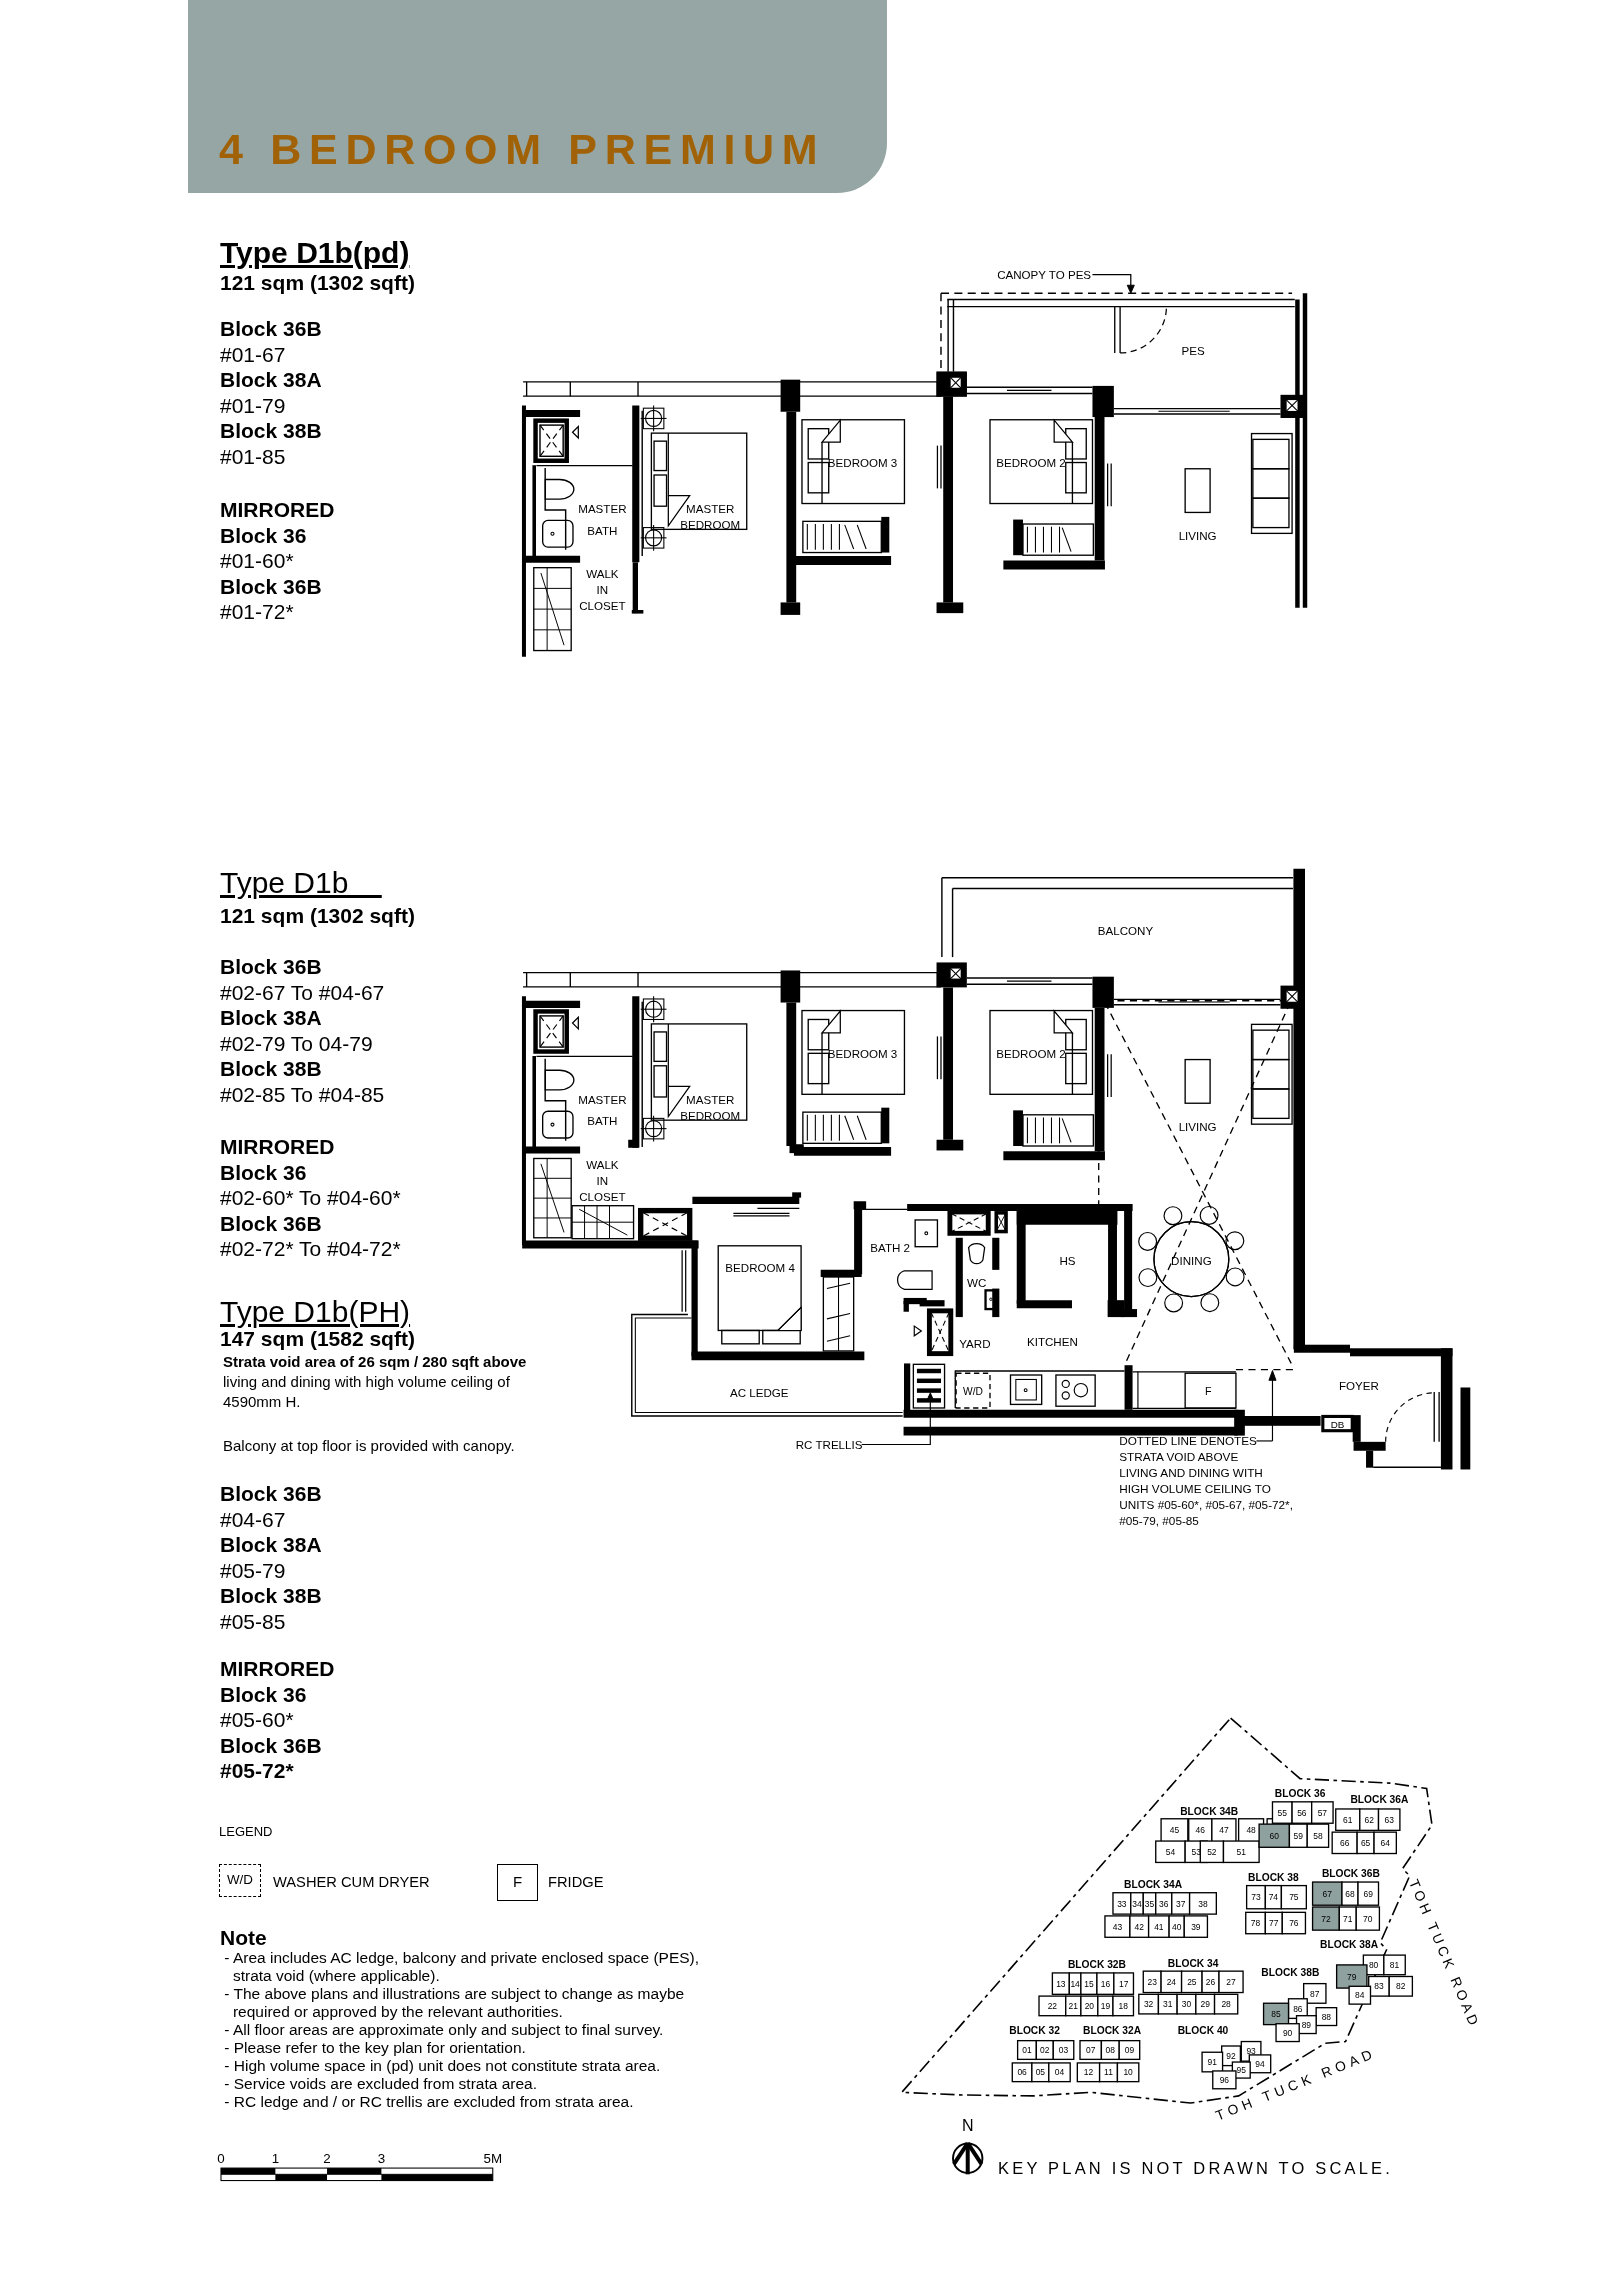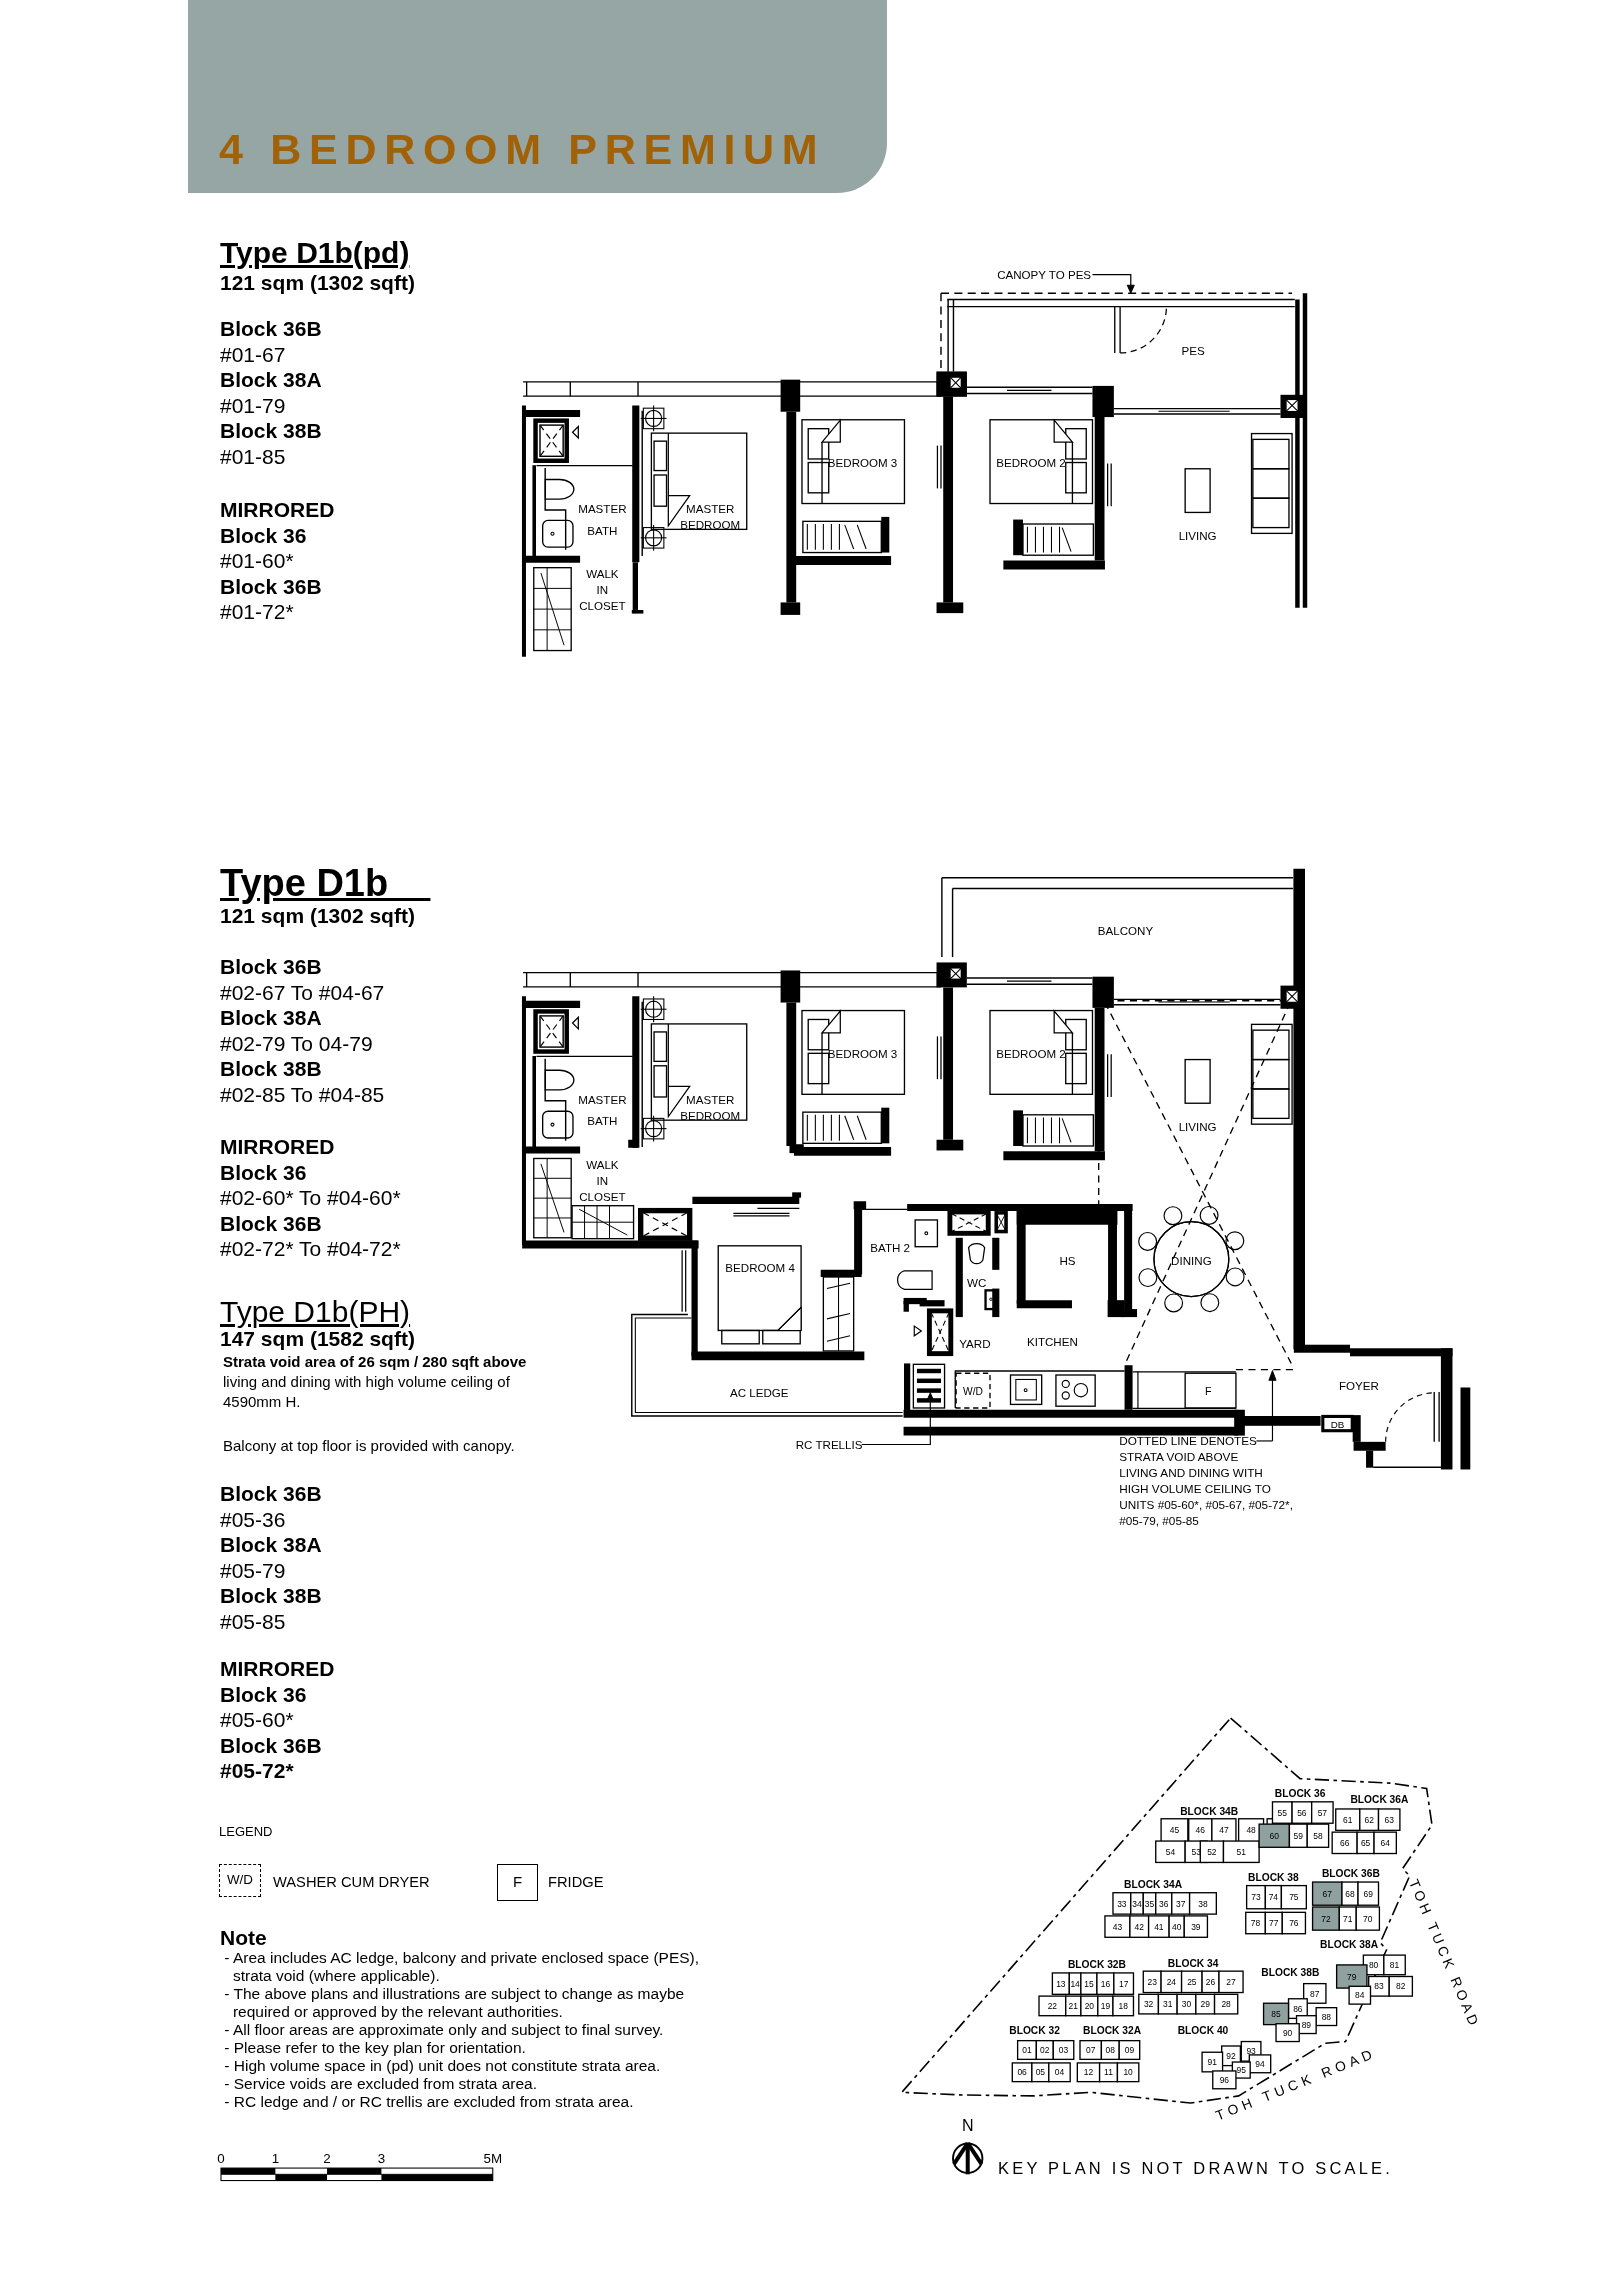"Type D1b" div { font-size: 38px -> 30px; font-weight: bold -> normal }
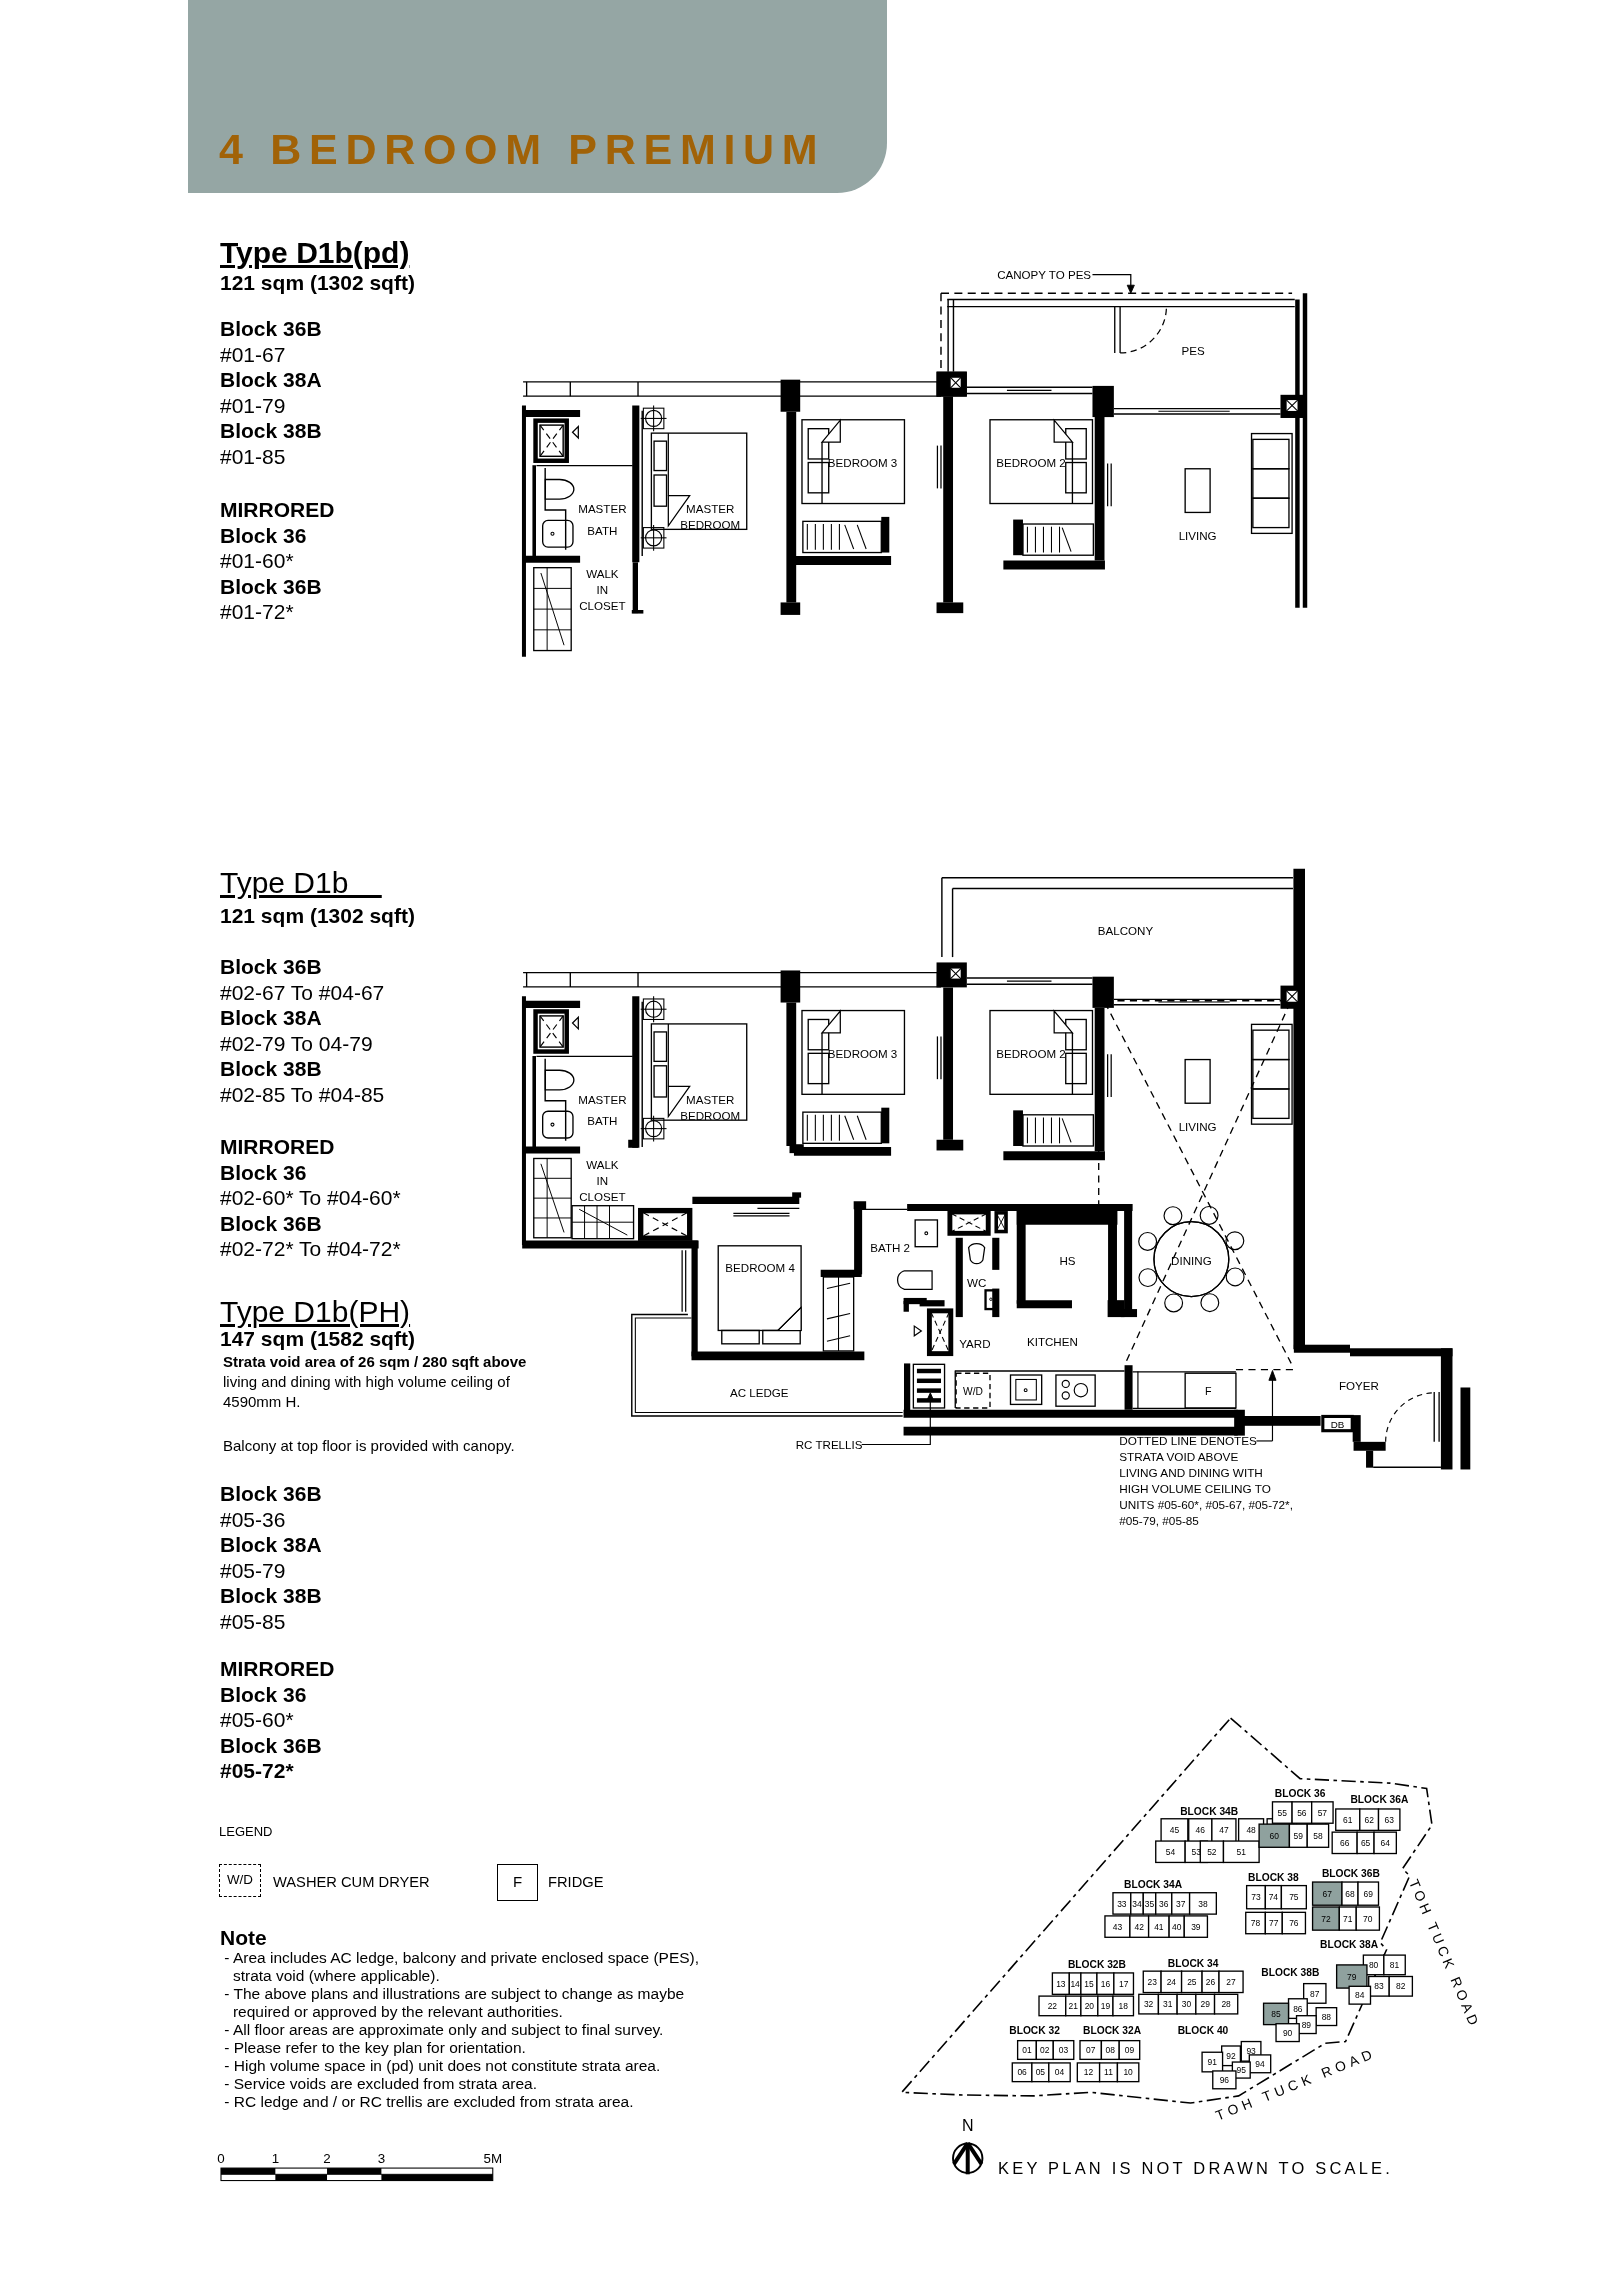"#05-36" div { text: 05-36 -> 04-67 }
